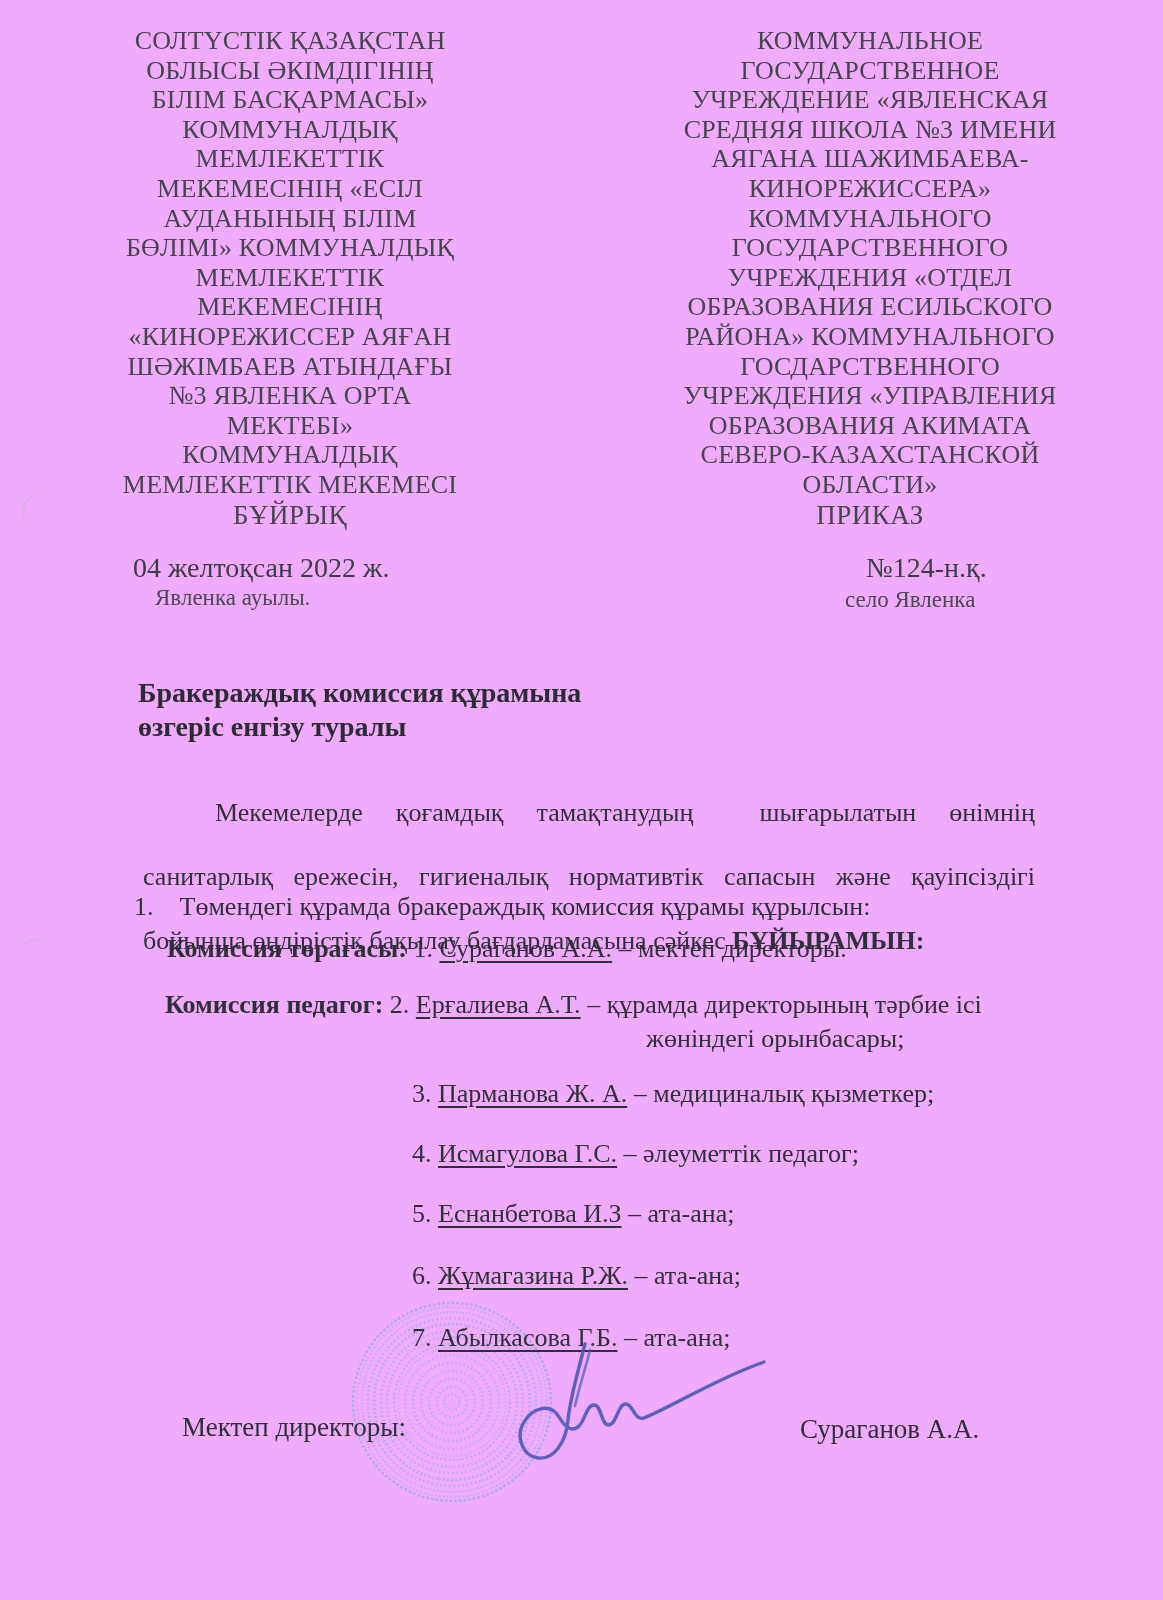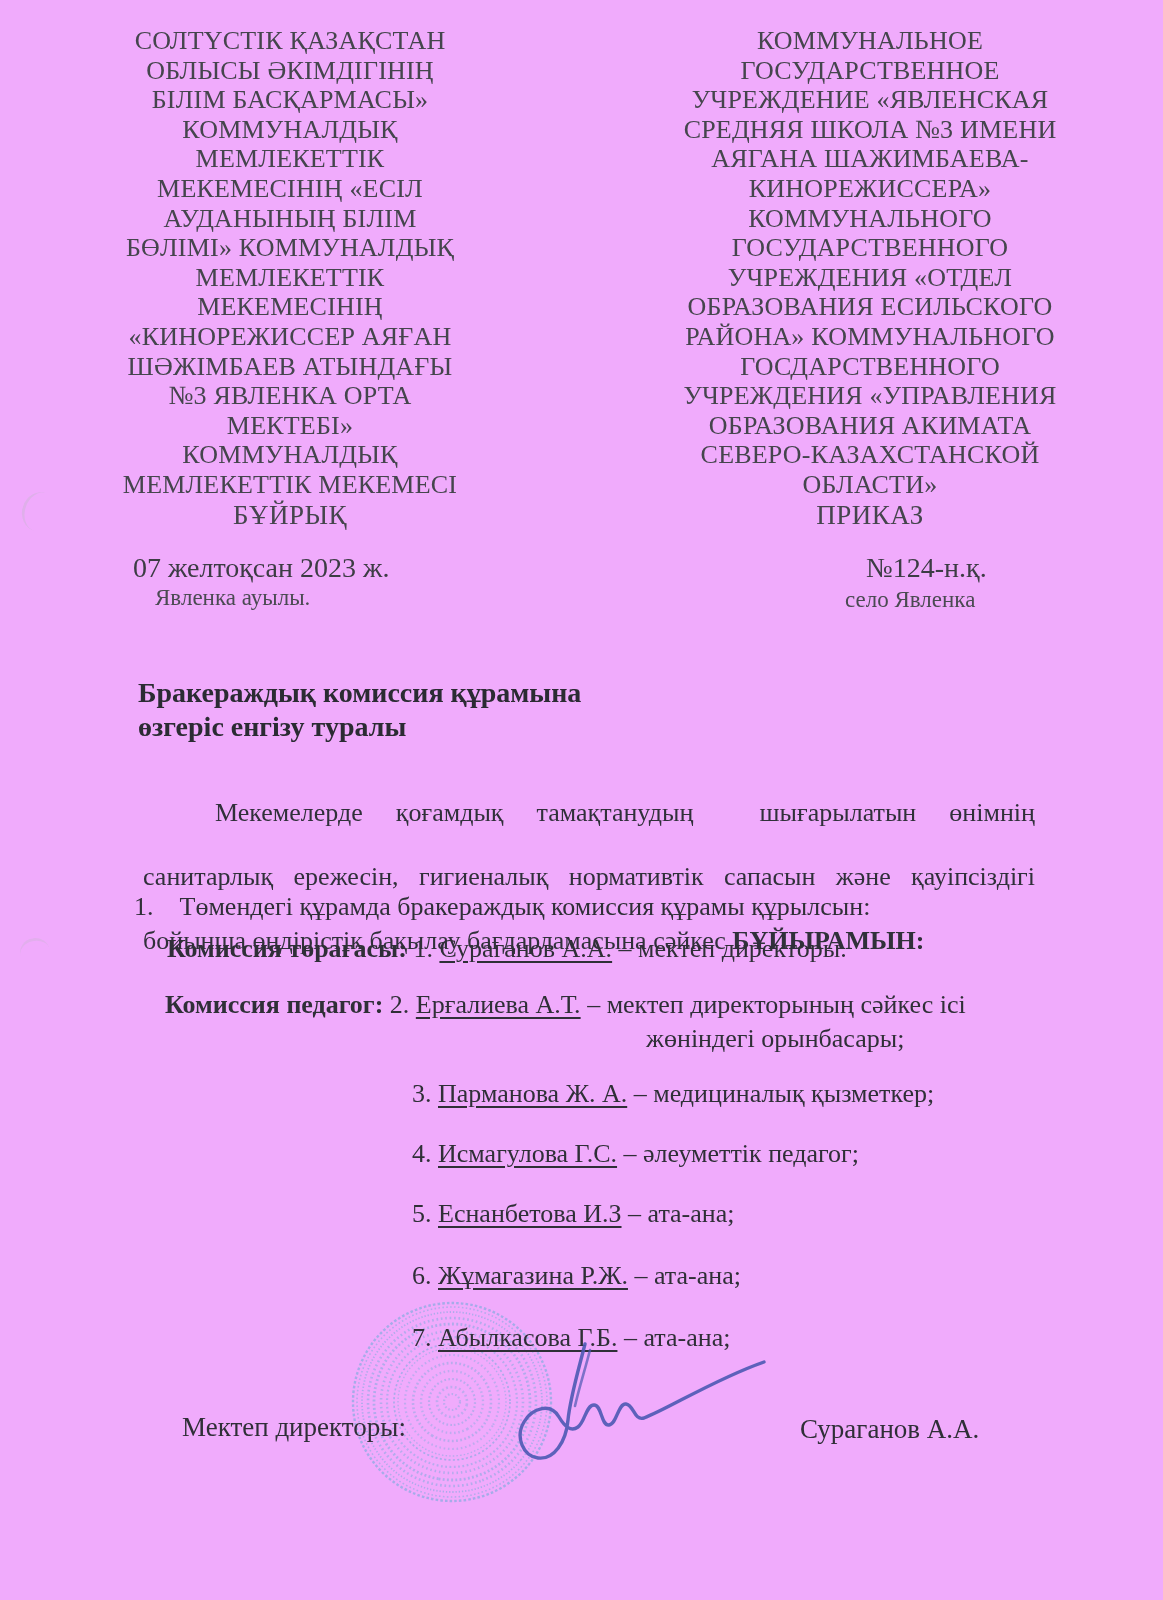"07 желтоқсан 2023 ж." div.abs { text: 07 желтоқсан 2023 -> 04 желтоқсан 2022 }
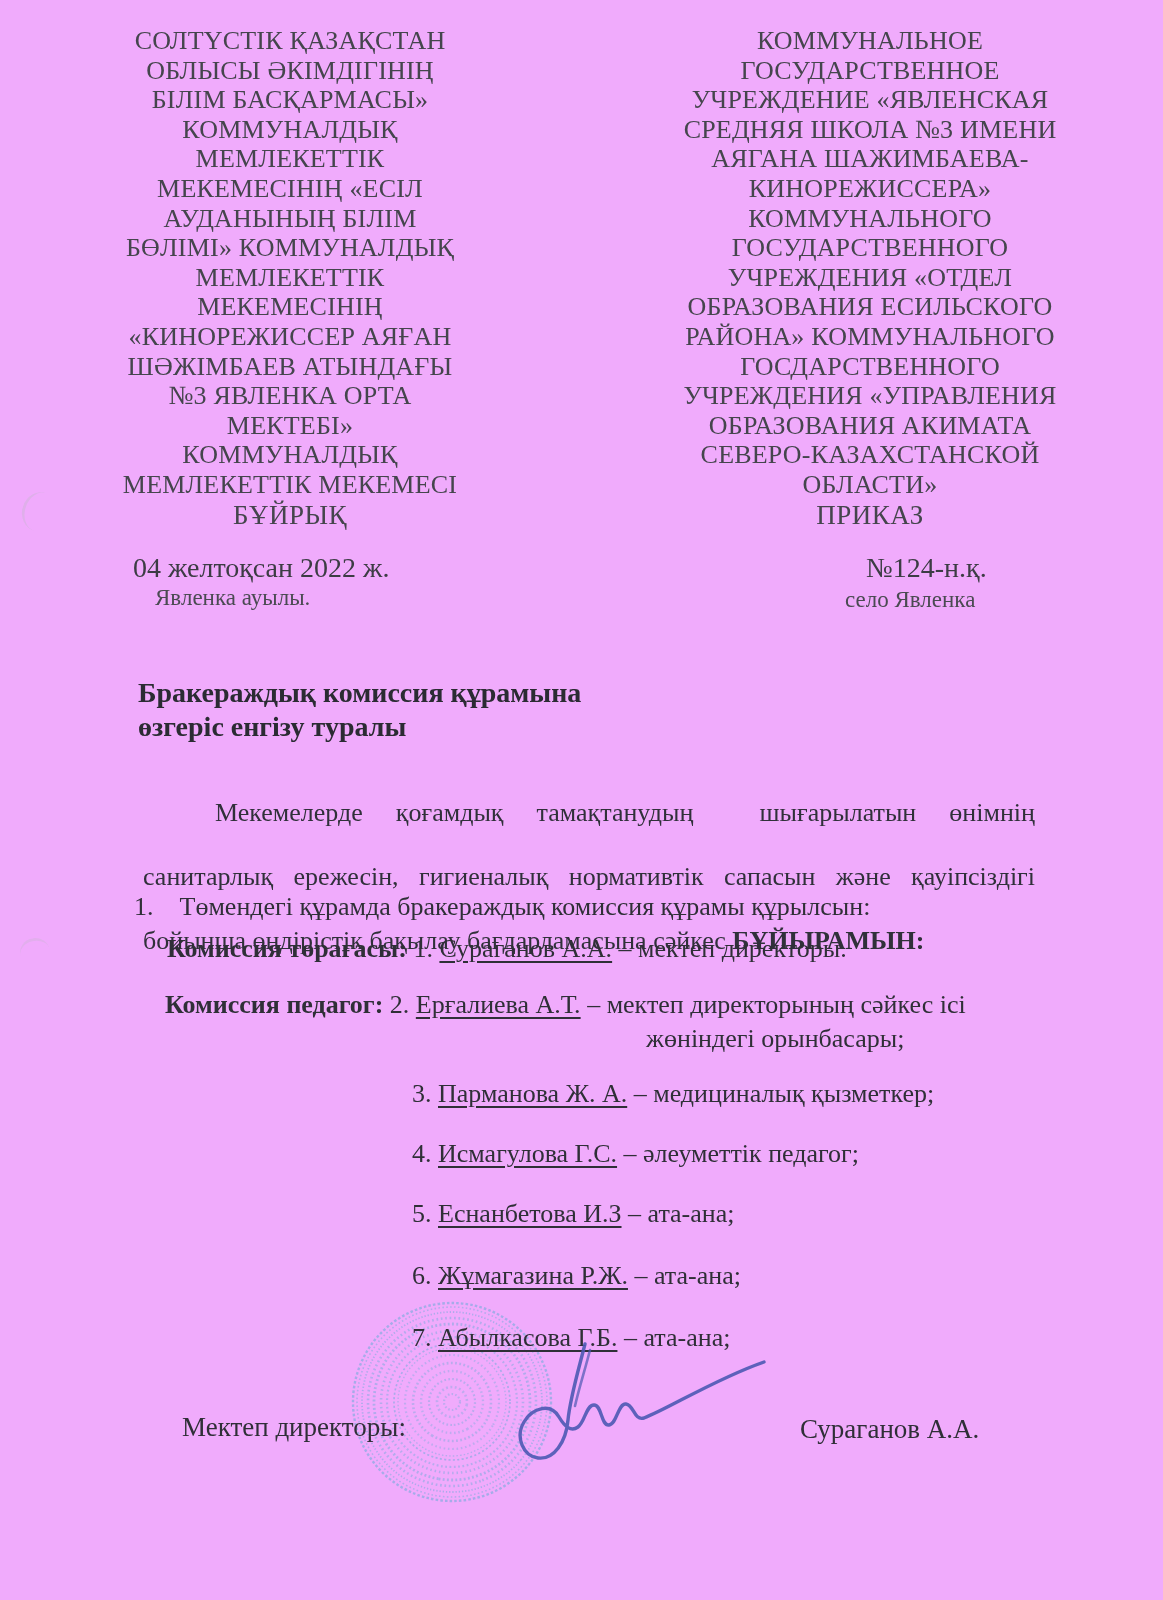"– мектеп директорының сәйкес ісі" span { text: мектеп директорының сәйкес -> құрамда директорының тәрбие }
